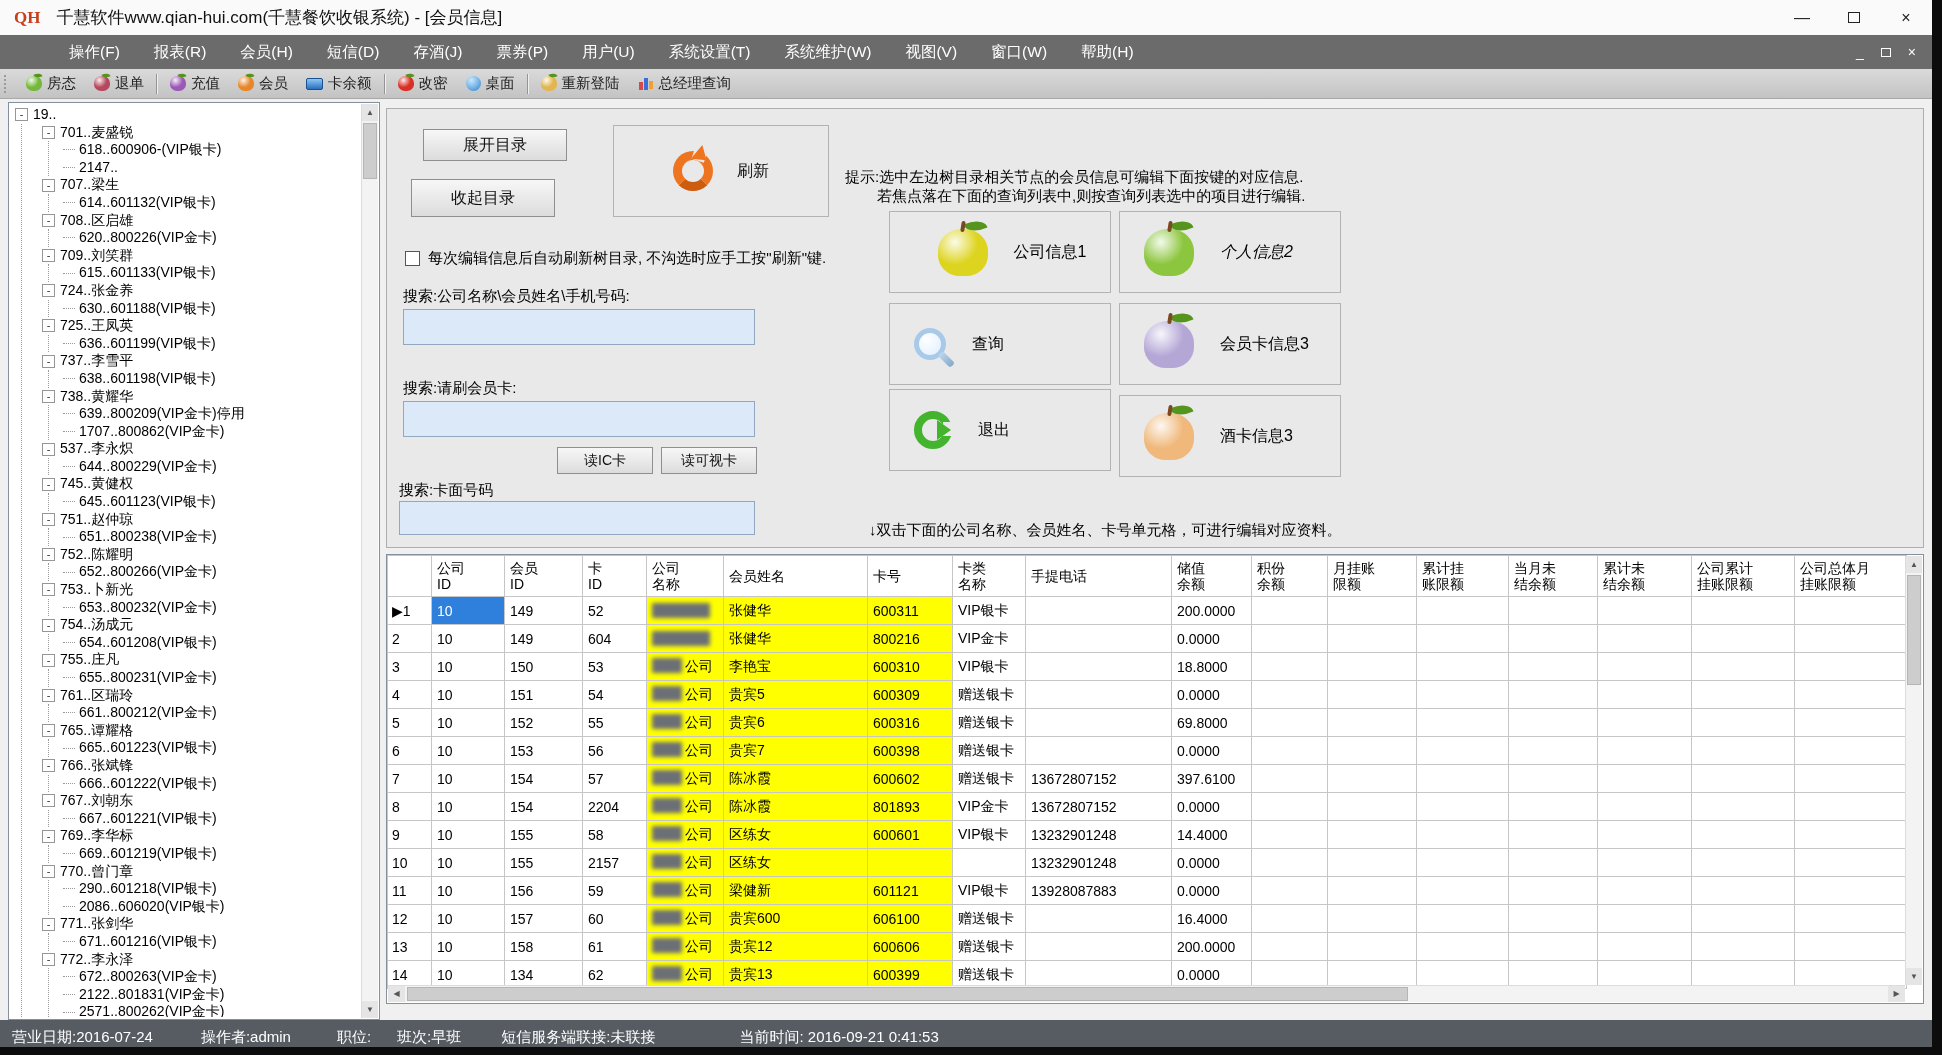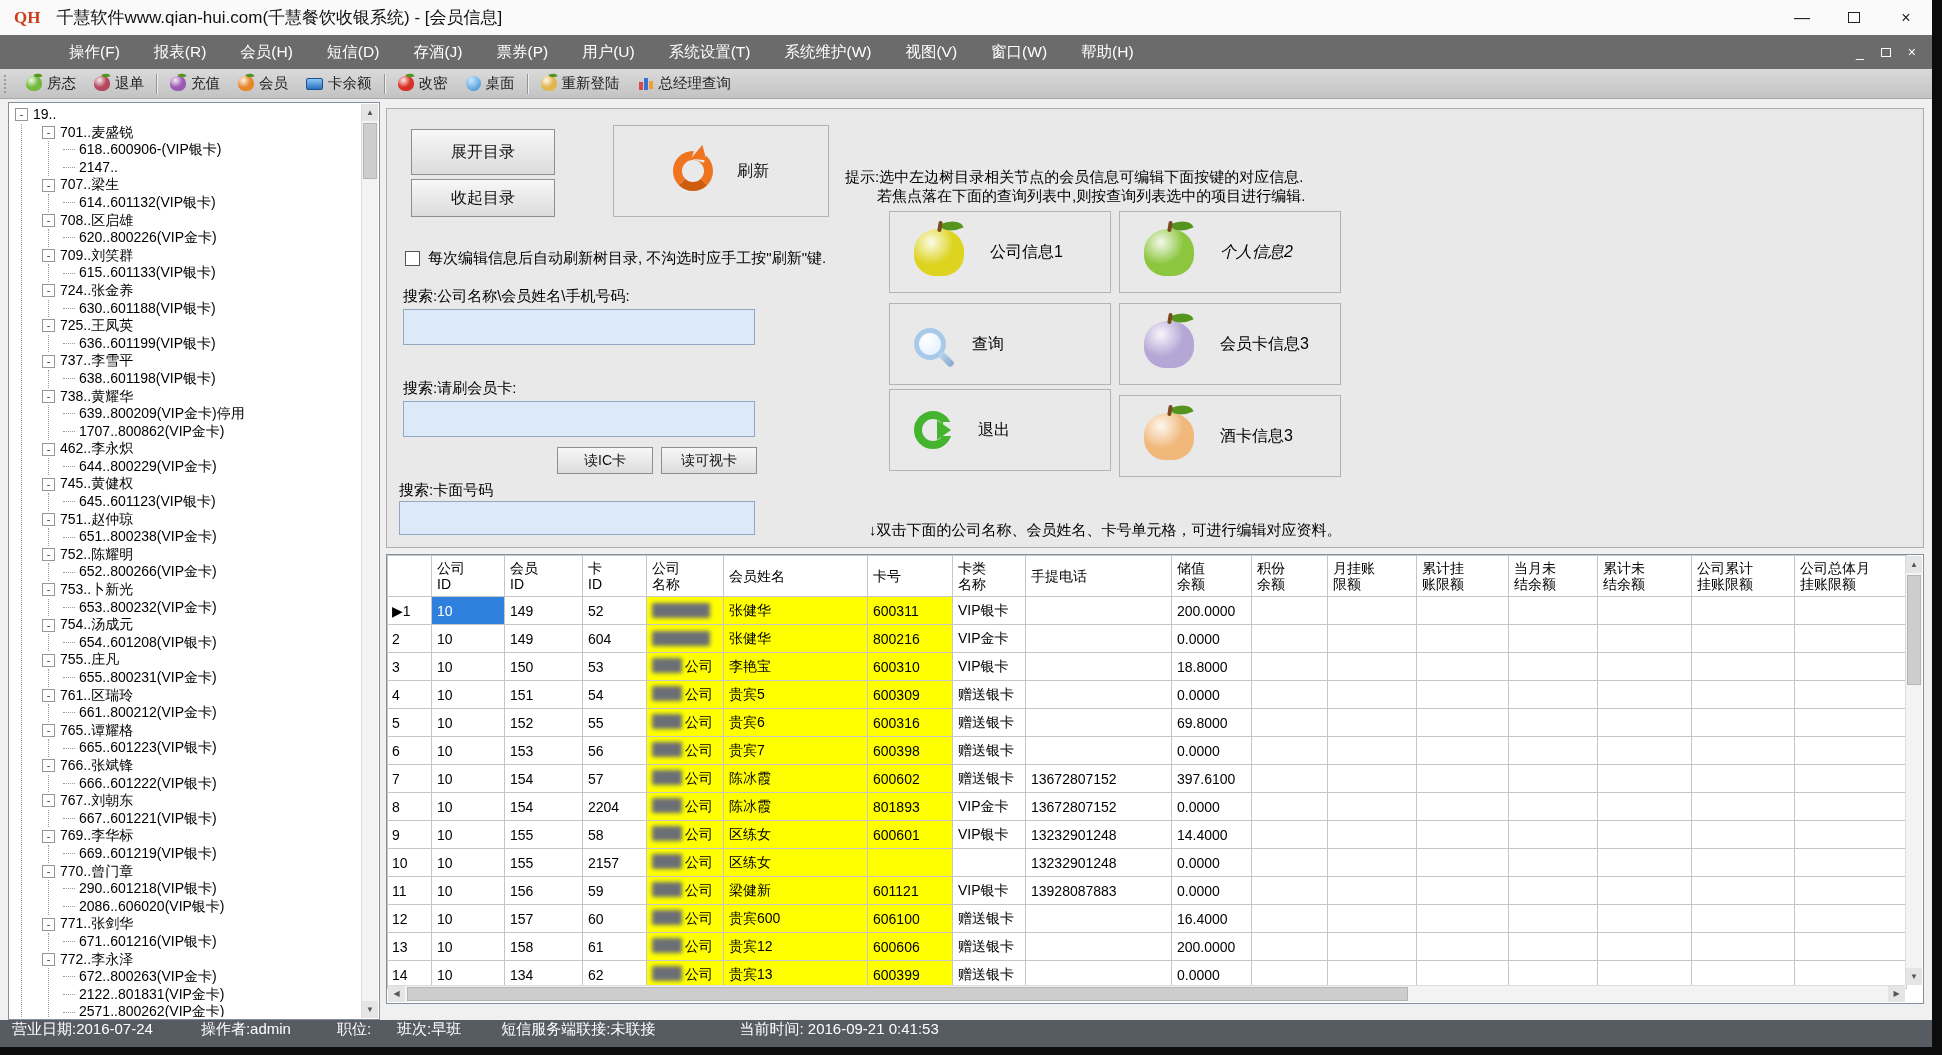"展开目录" .btn.expand { height: 46px -> 32px; left: 24px -> 36px }
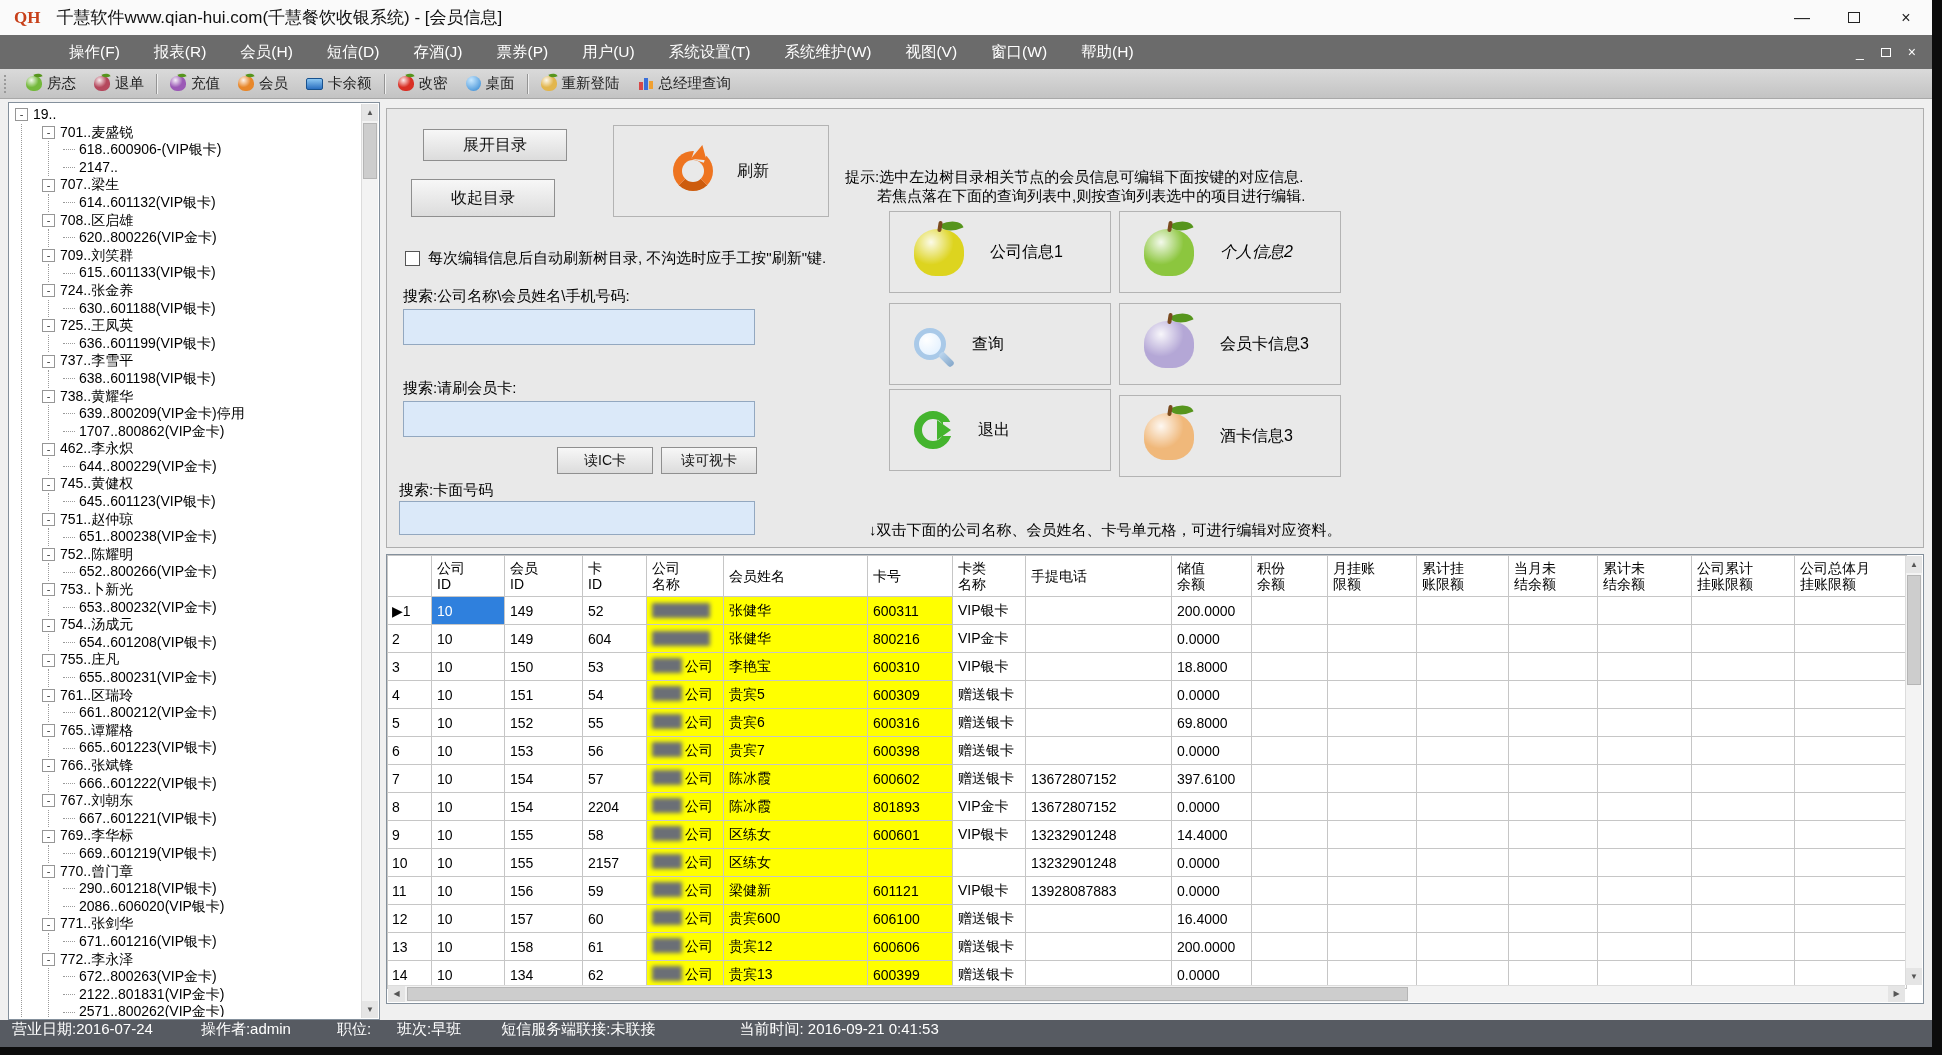"公司信息1" button.abtn { justify-content: none -> center }
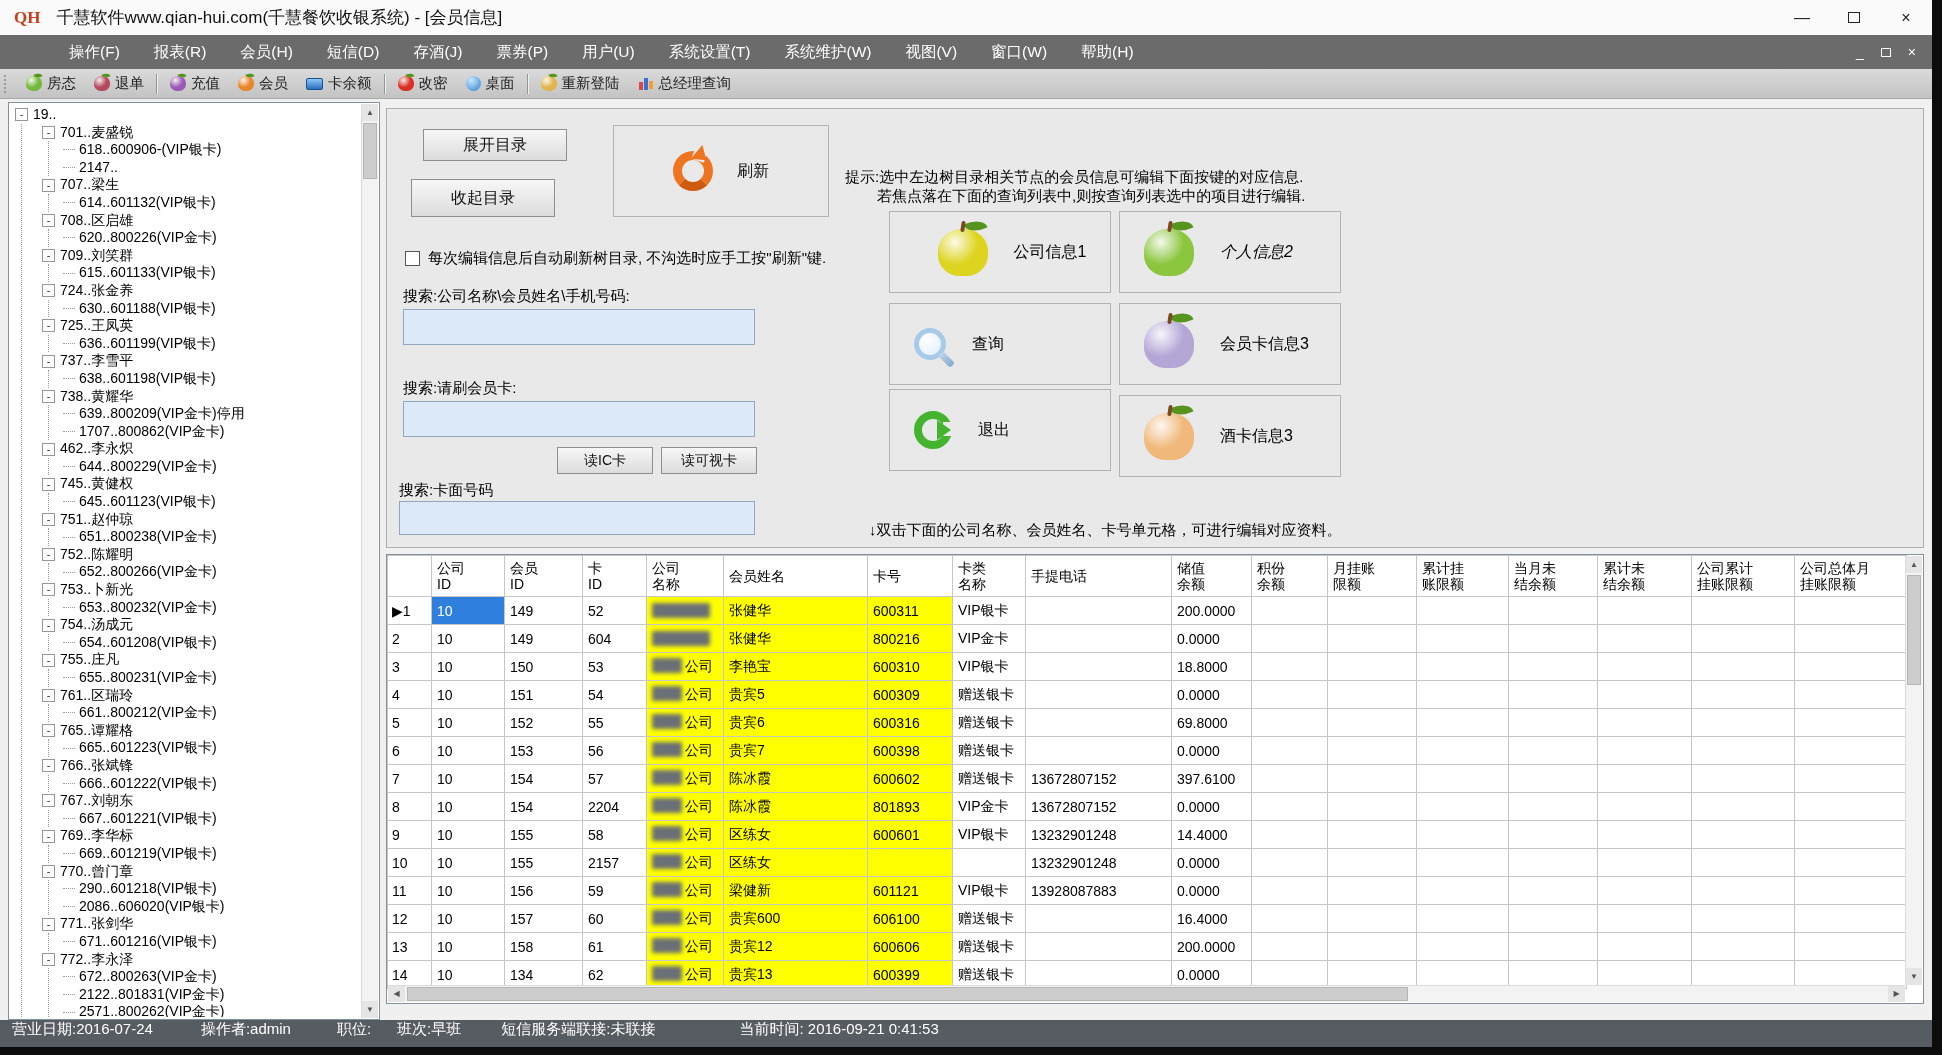"462..李永炽" span { text: 462 -> 537 }
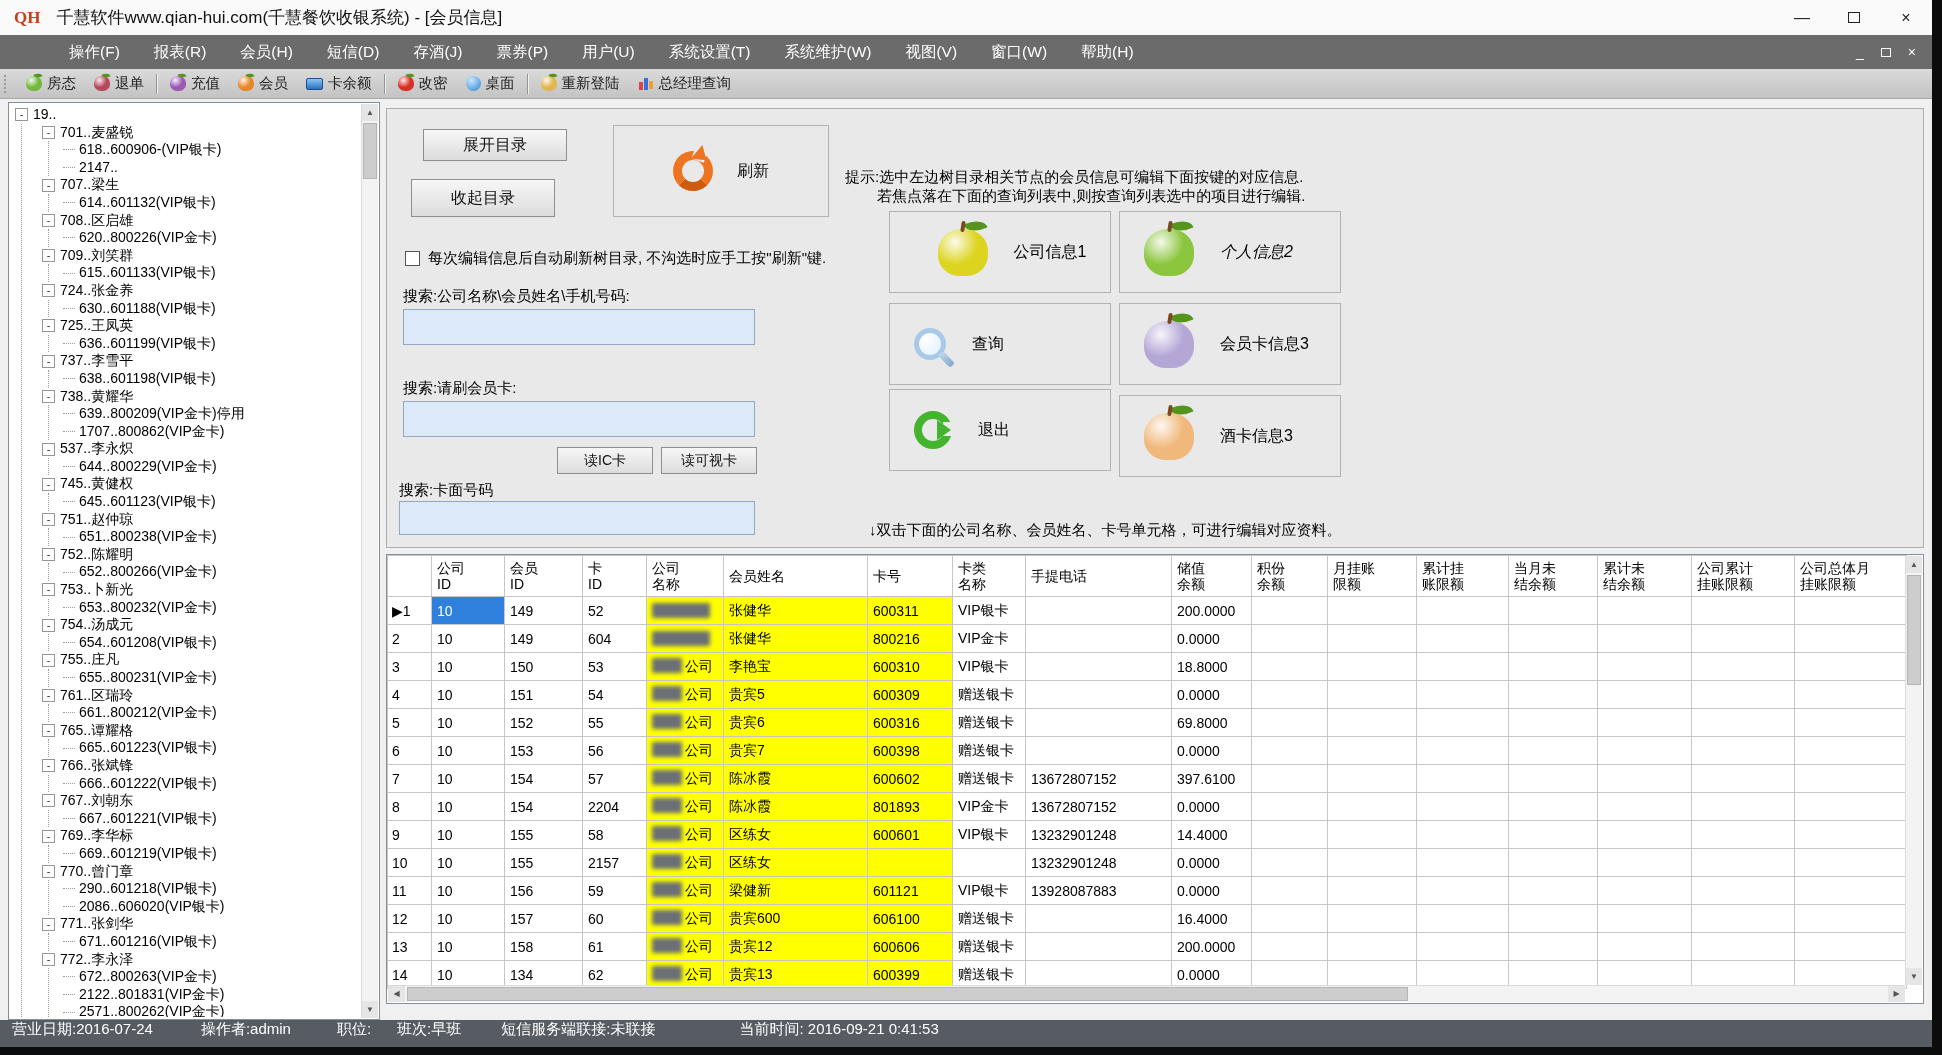"营业日期:2016-07-24" .statusbar { align-items: flex-start -> flex-end }
